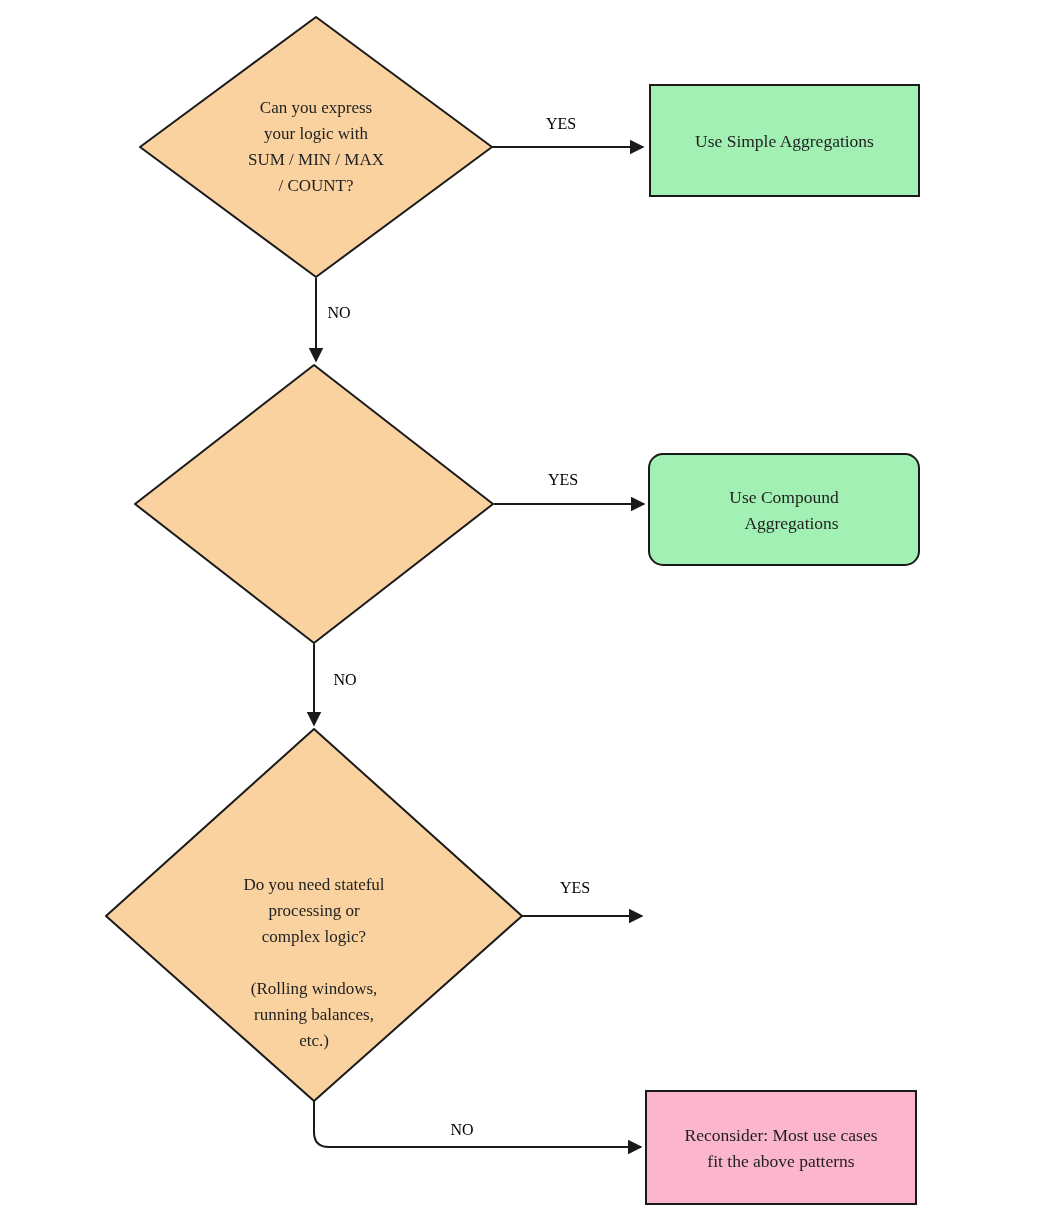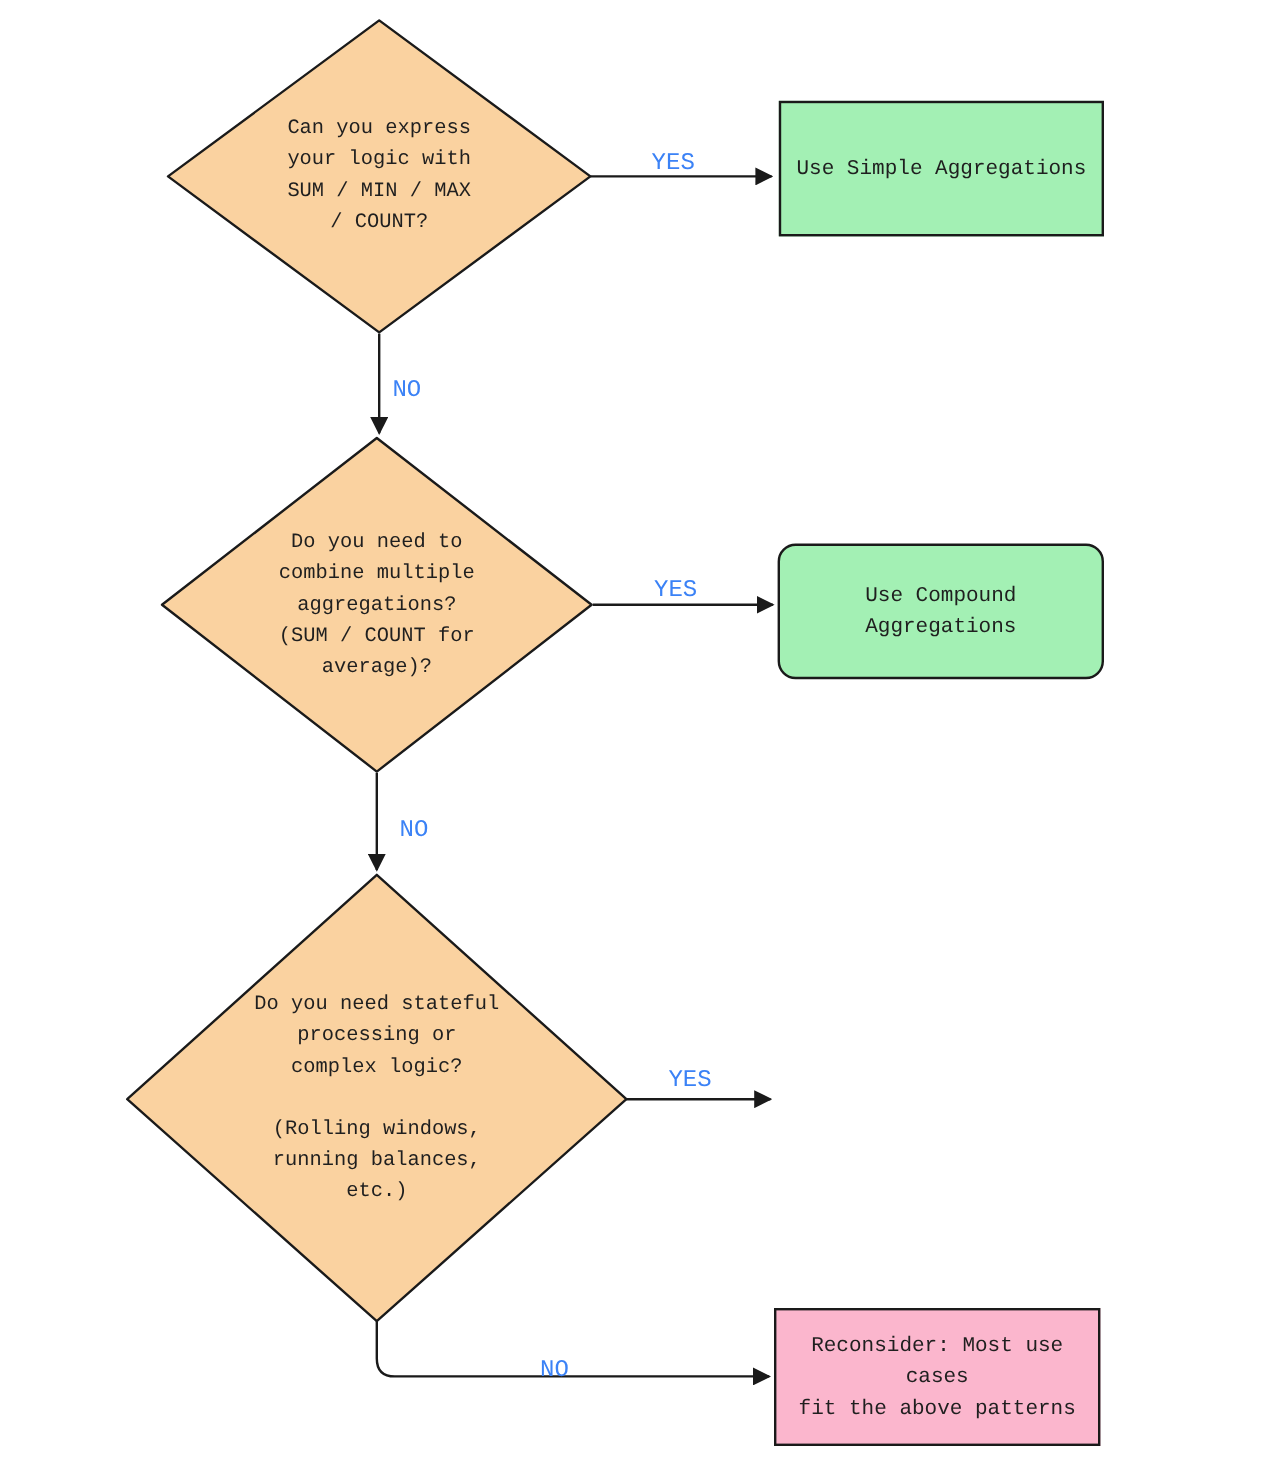"Can you express" .canvas { font-family: Liberation Mono, monospace -> Liberation Serif, serif }
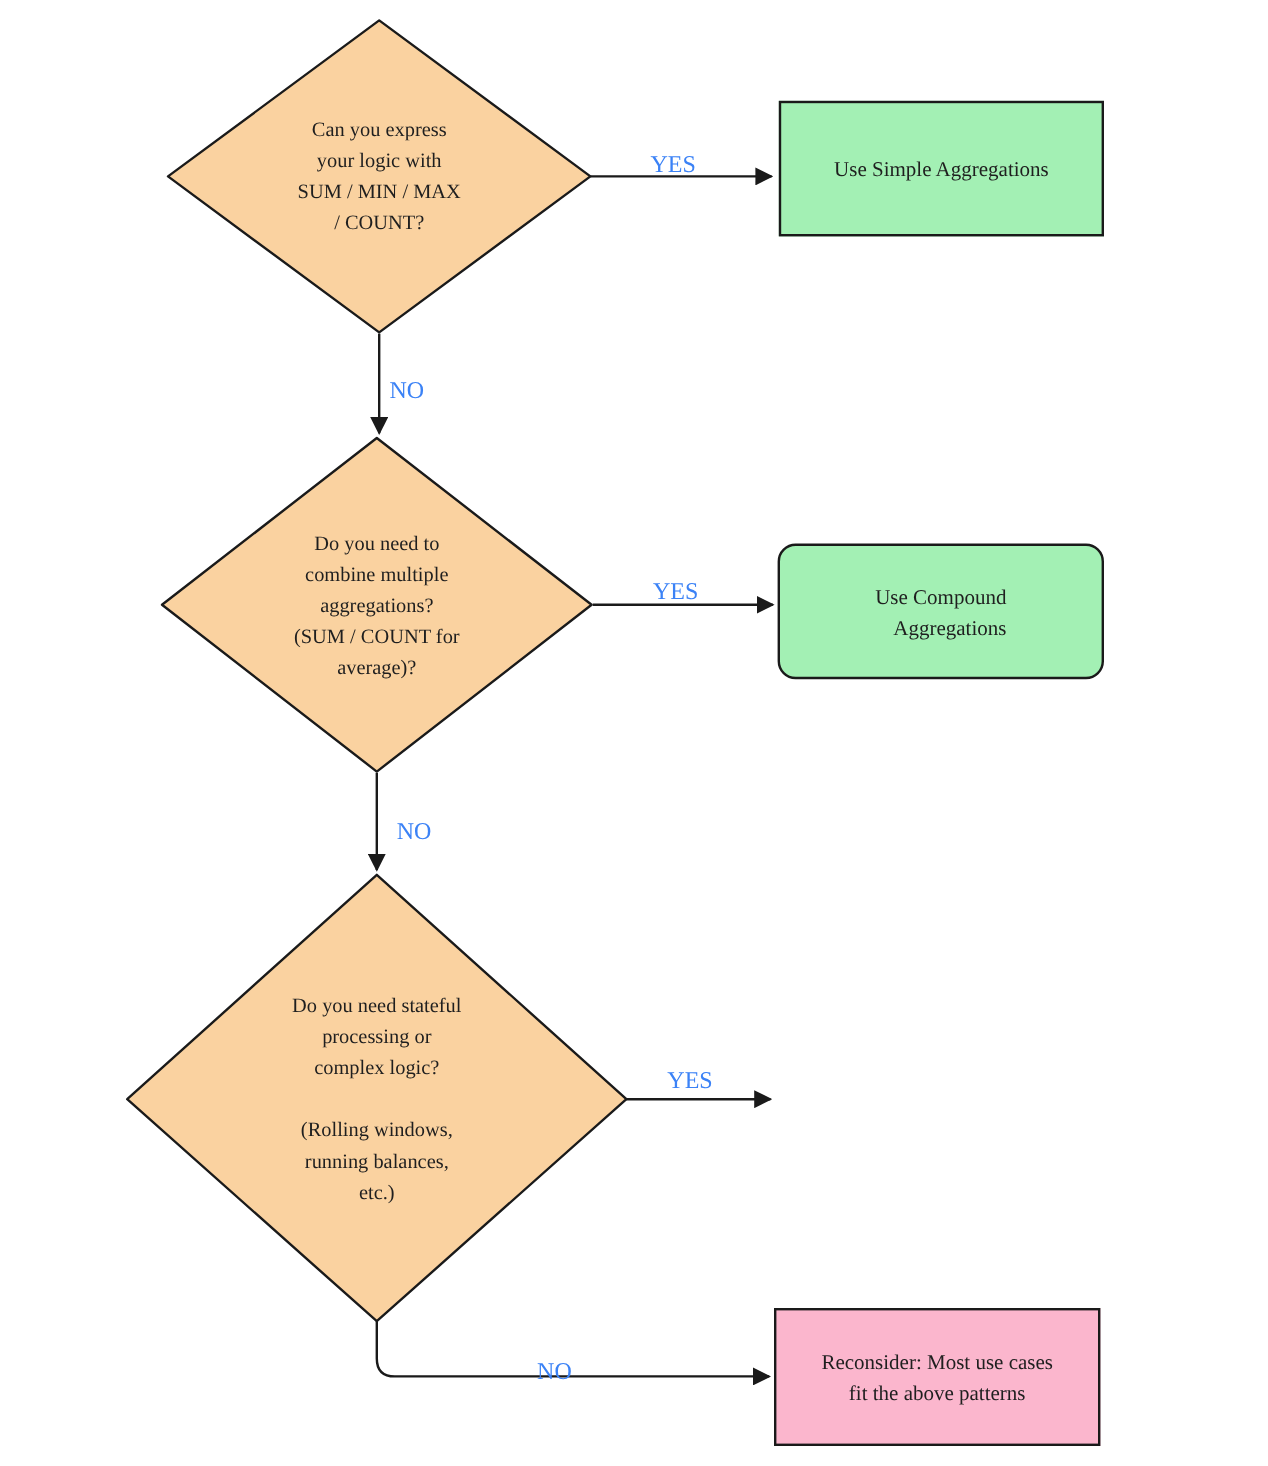"YES" .edge-label { color: #3b82f6 -> #000000; font-size: 20px -> 16px; margin-top: 13px -> none }
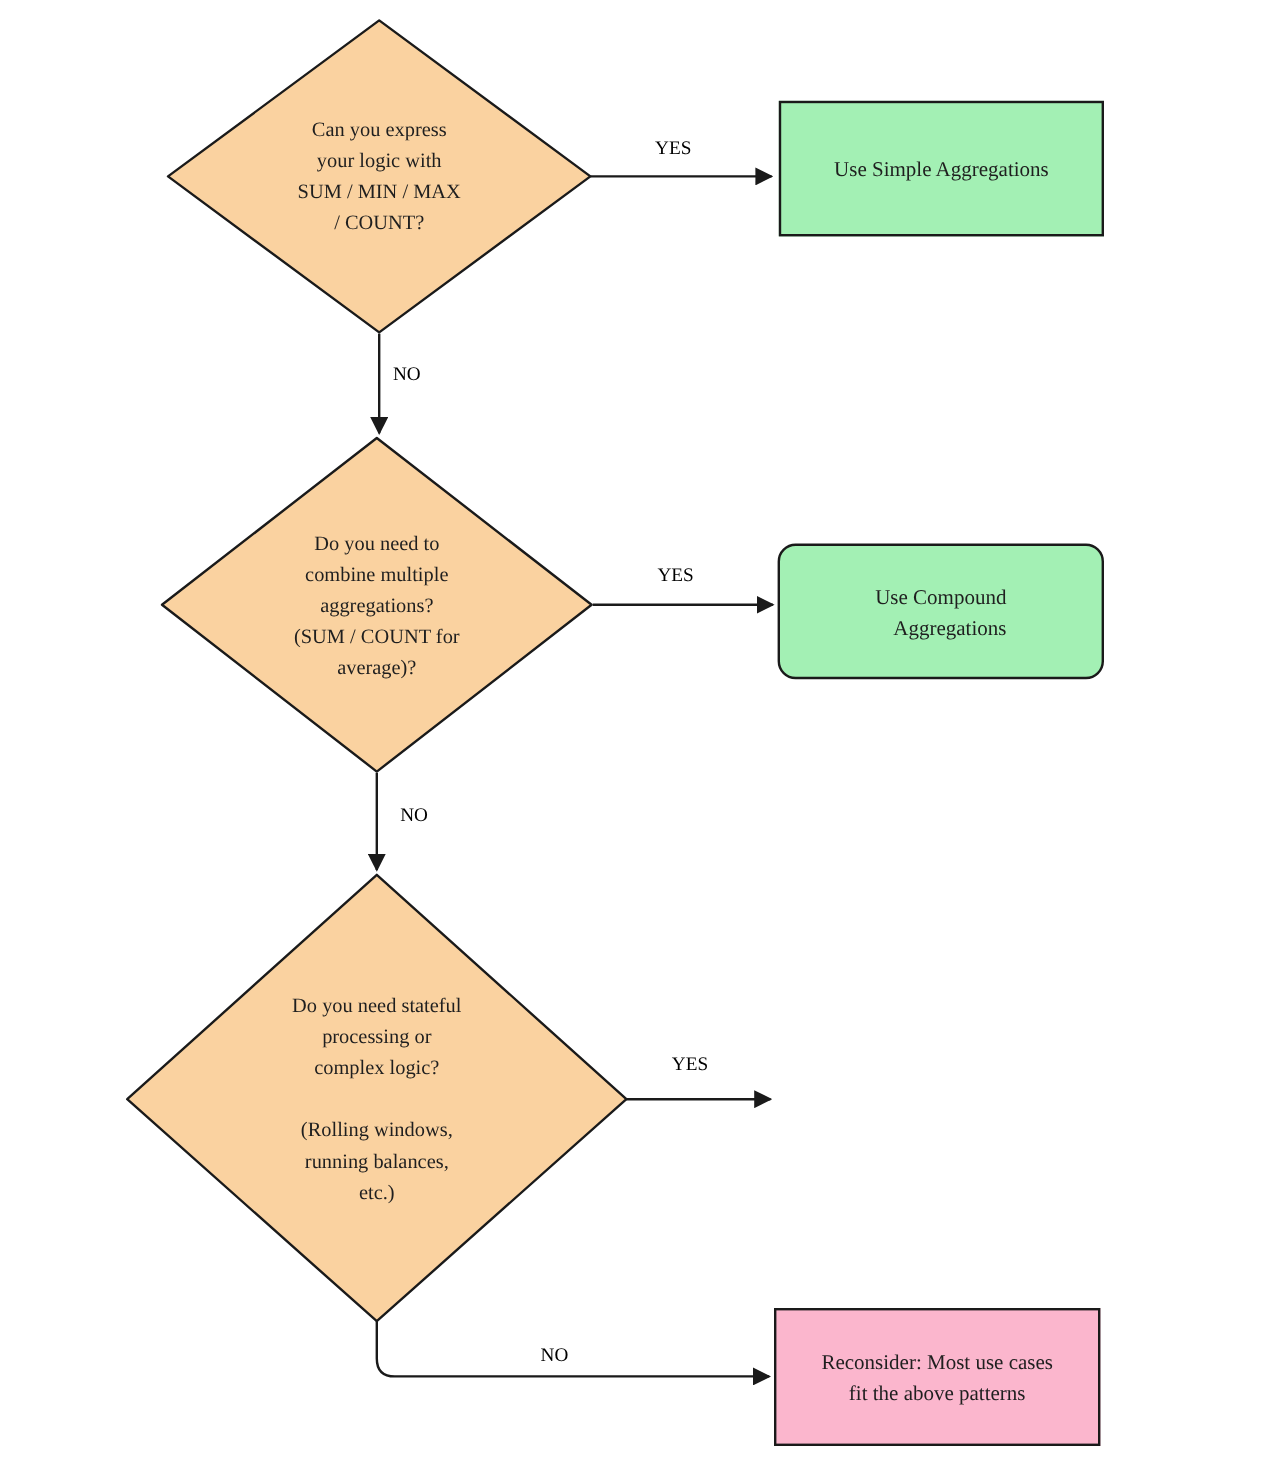"Do you need to" div.node-label { html: <div>Do you need to combine multiple aggregations? (SUM / COUNT for average)?</div> -> none }
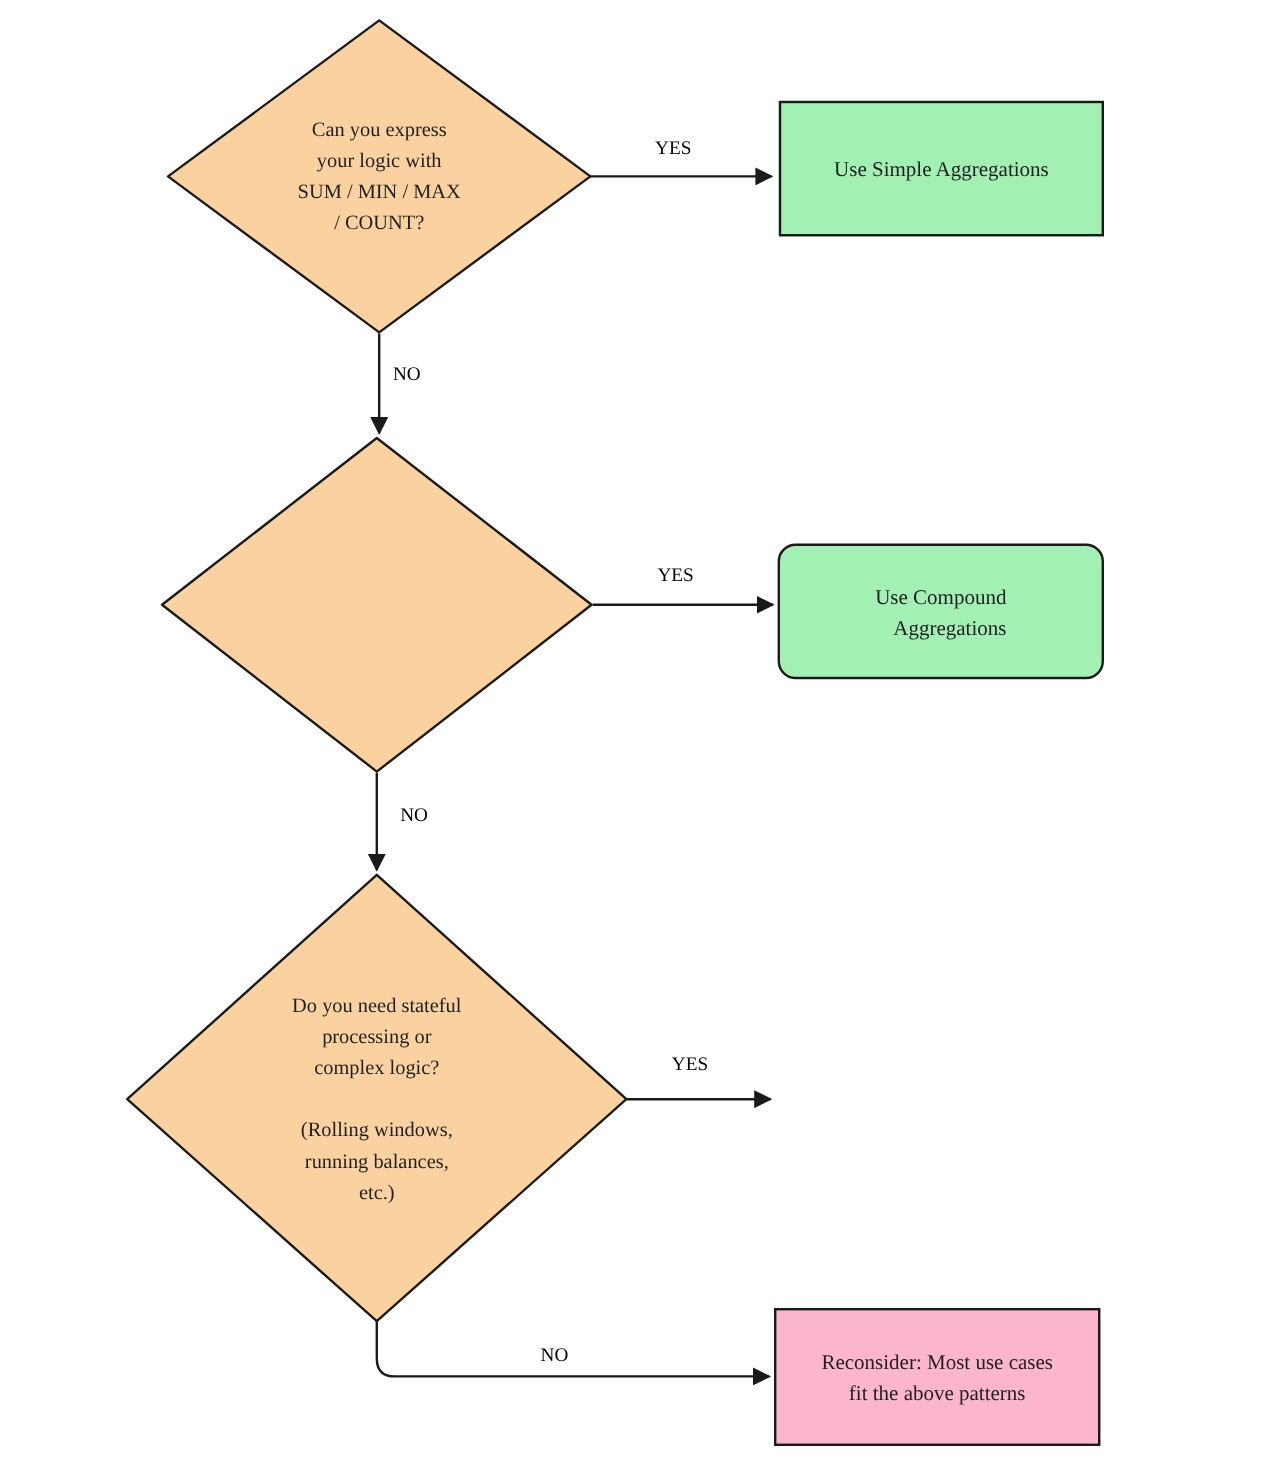"Do you need stateful" div.node-label { top: 916px -> 963px }
